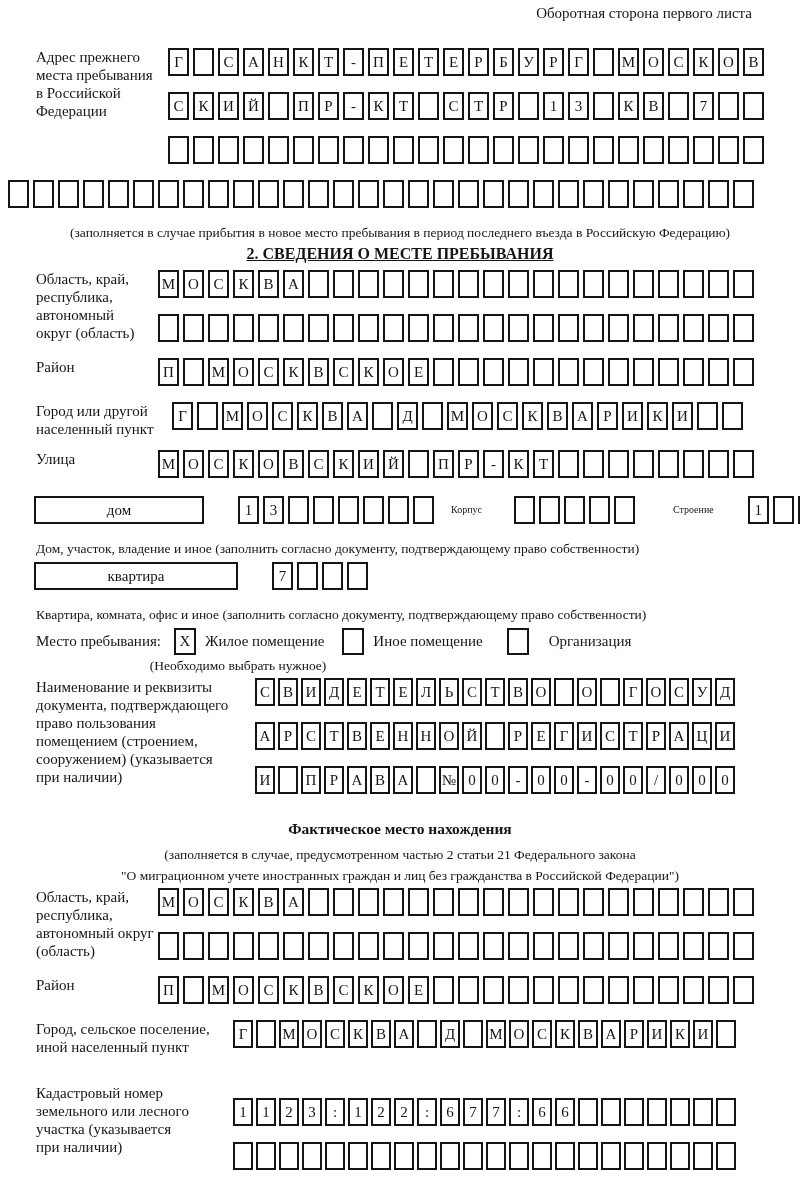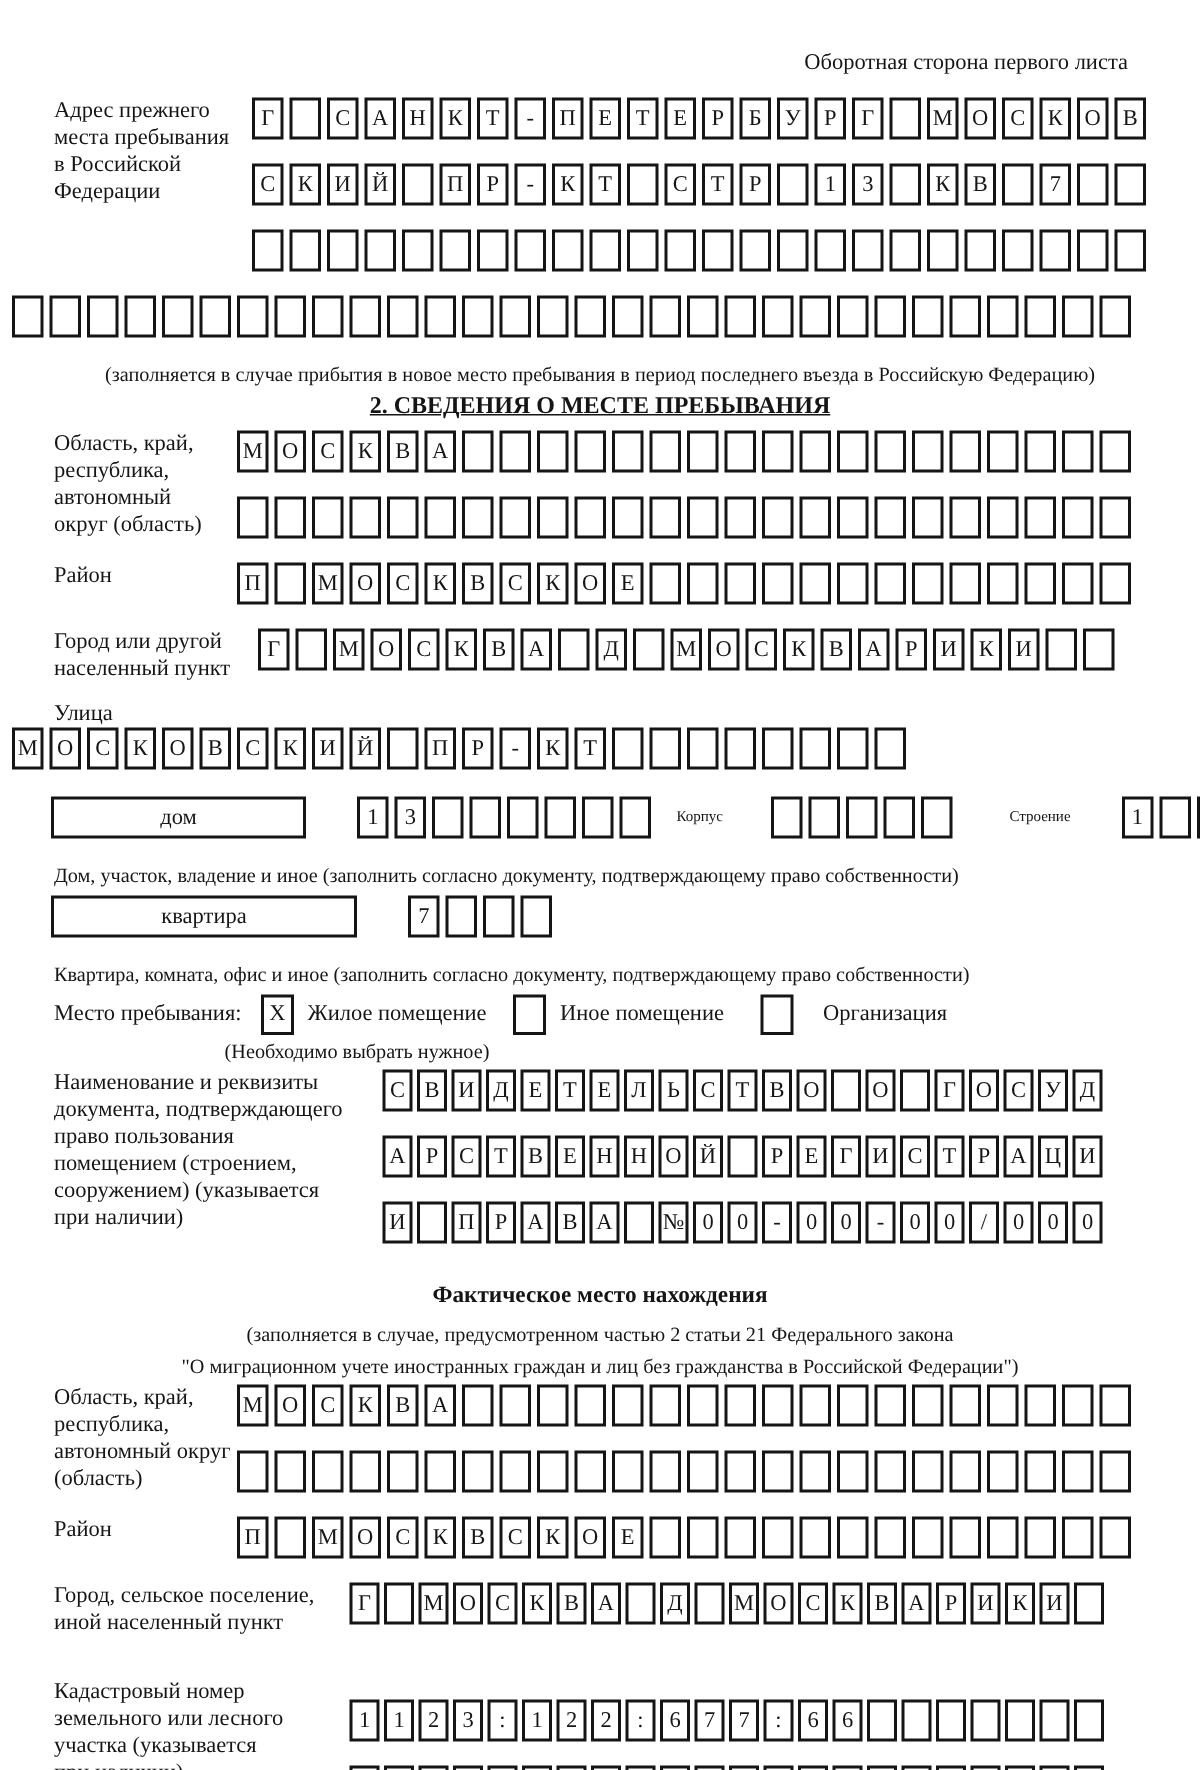"Оборотная сторона первого листа" .header-note { padding: 34px 40px 0 0 -> 5px 40px 0 0 }
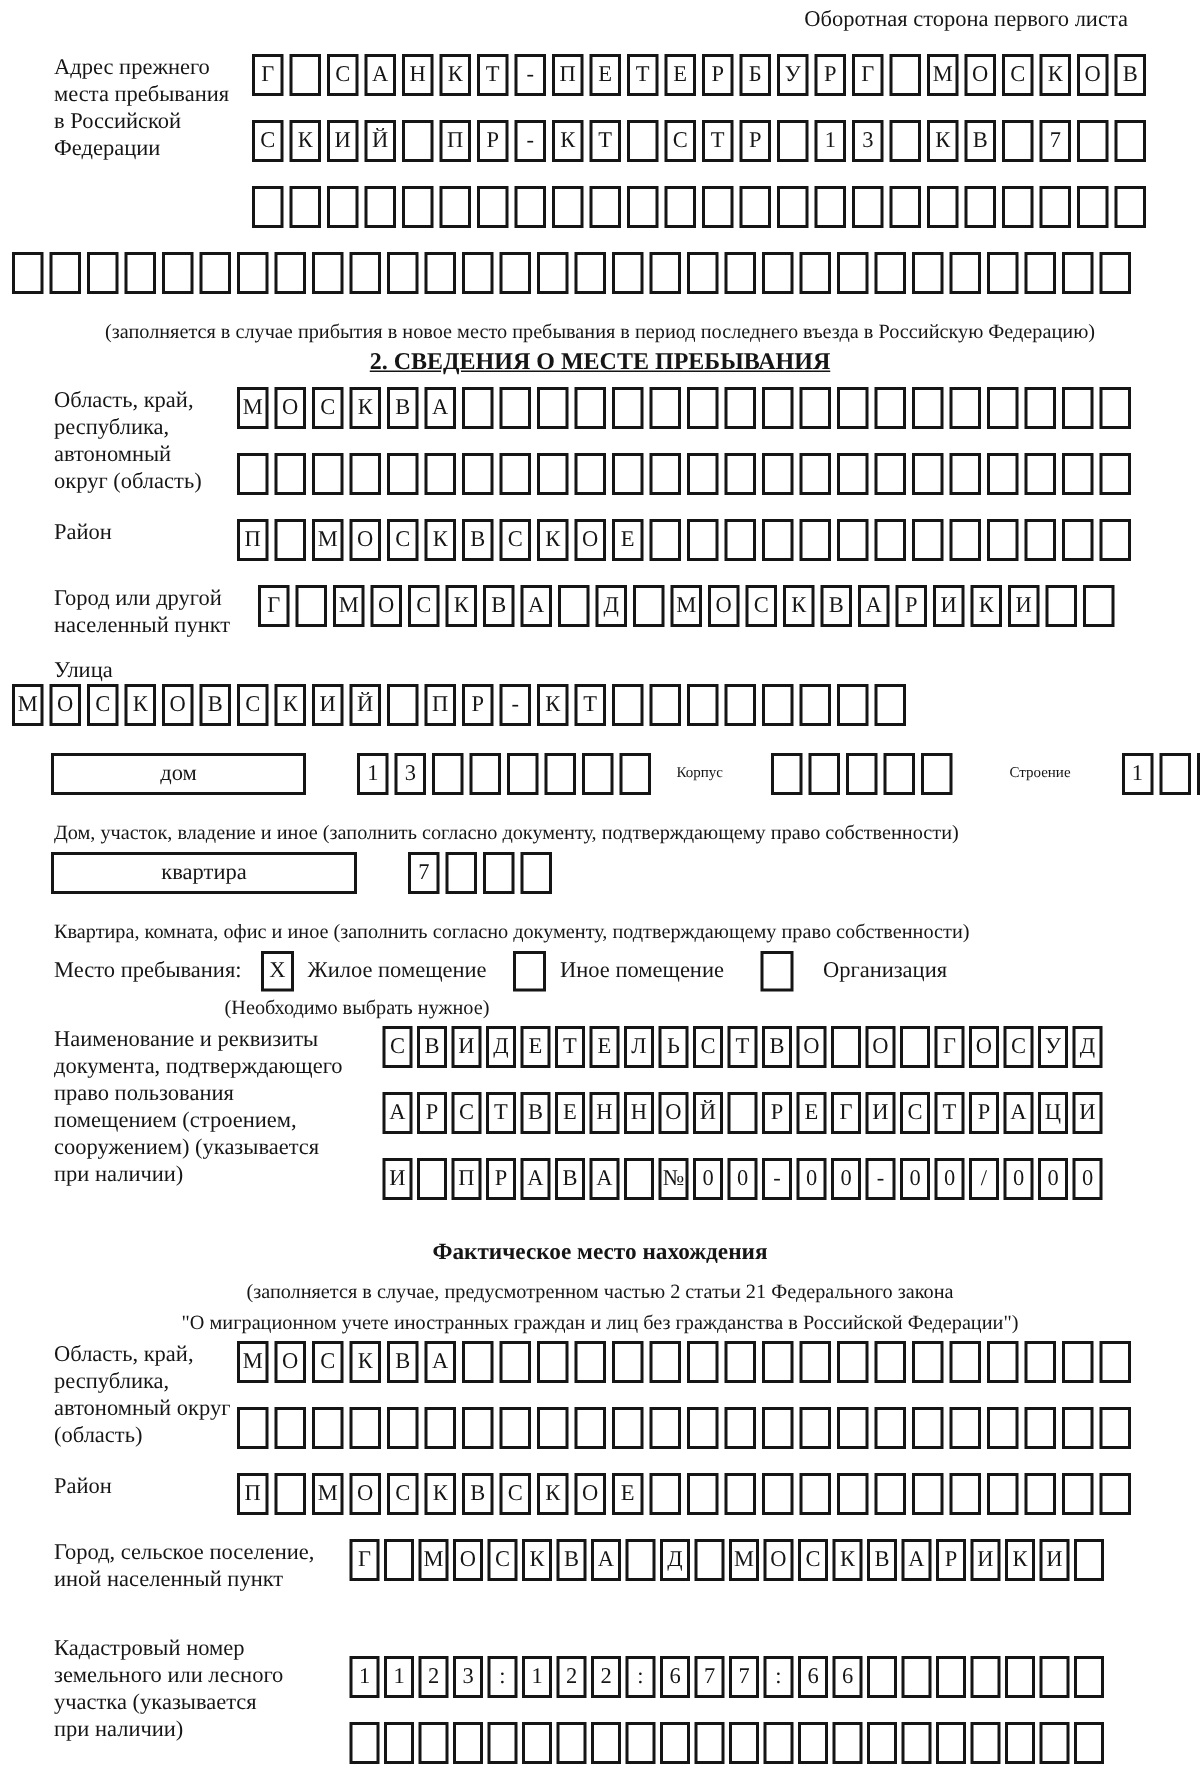"Адрес прежнего" div.frow { margin-top: 14px -> 26px }
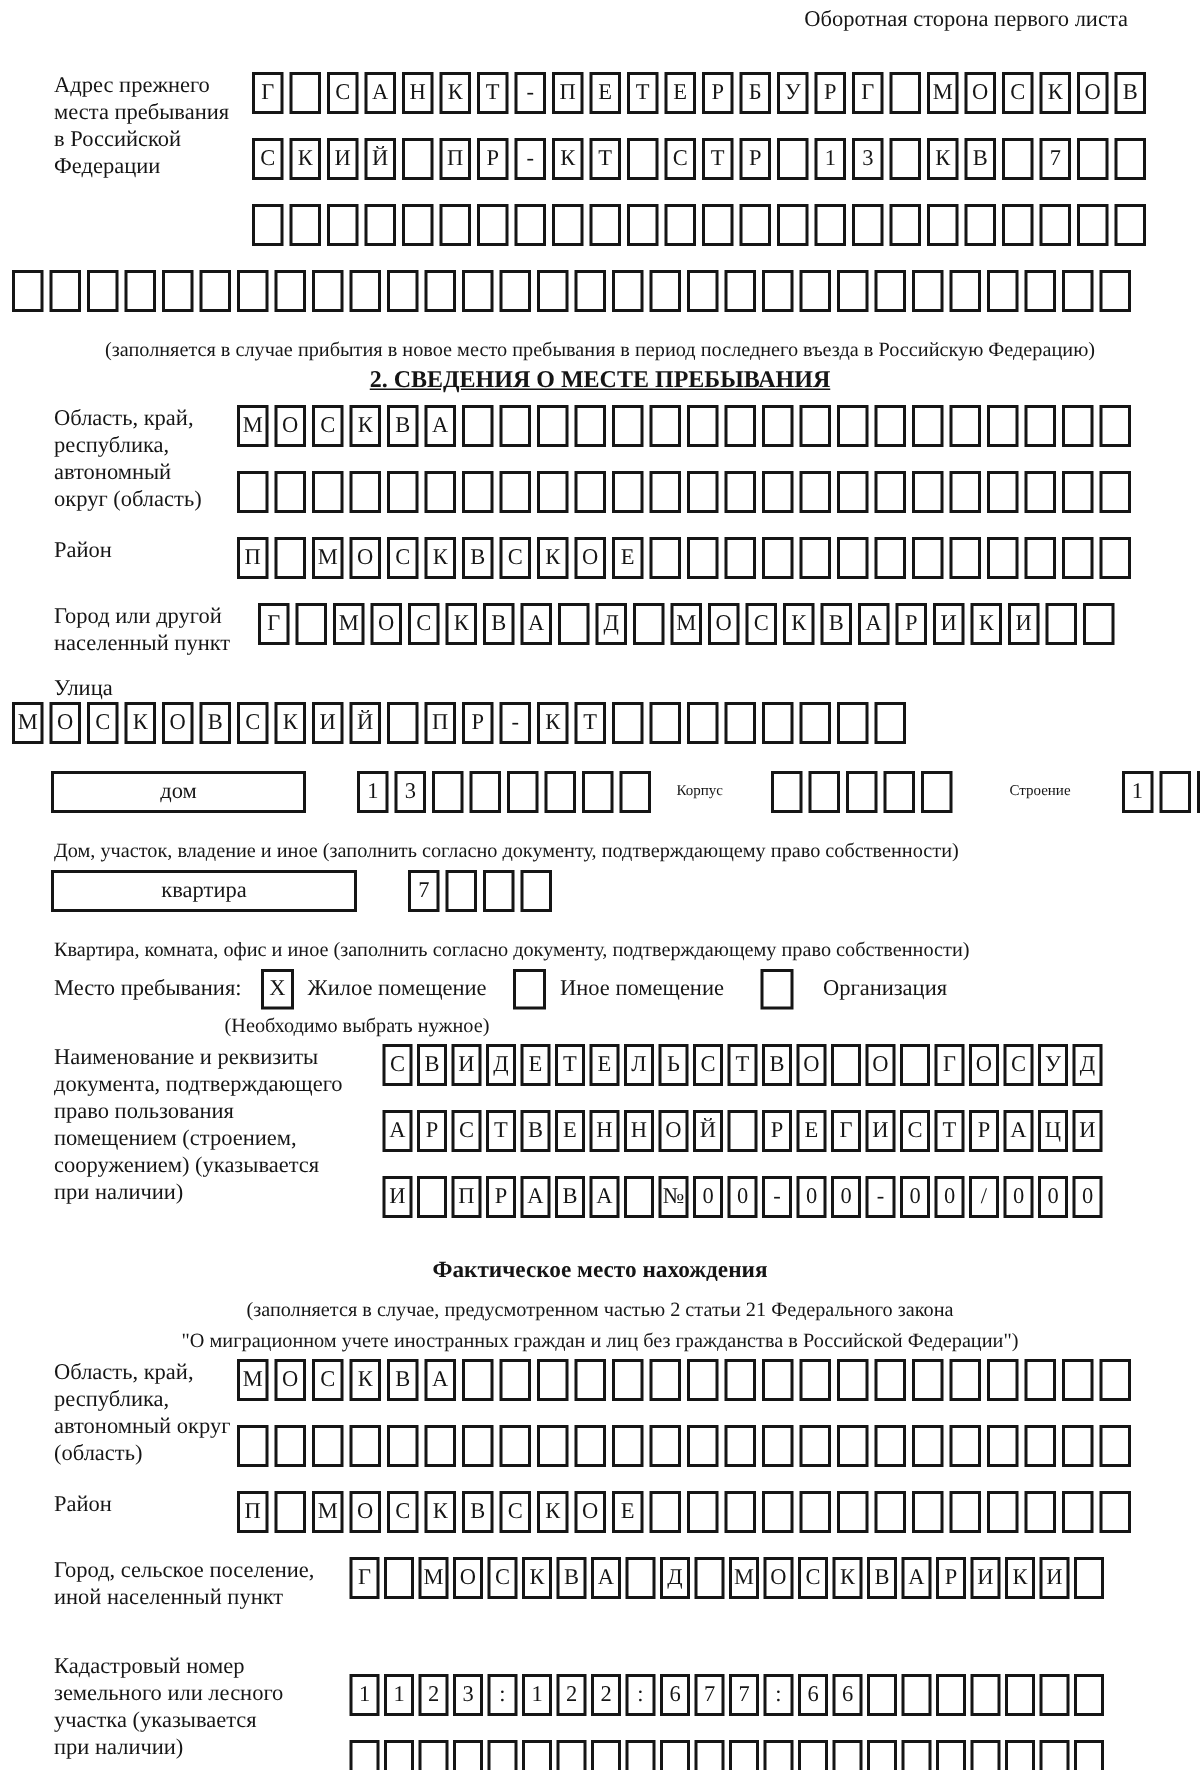"Улица" div.frow { flex-direction: column -> none }
